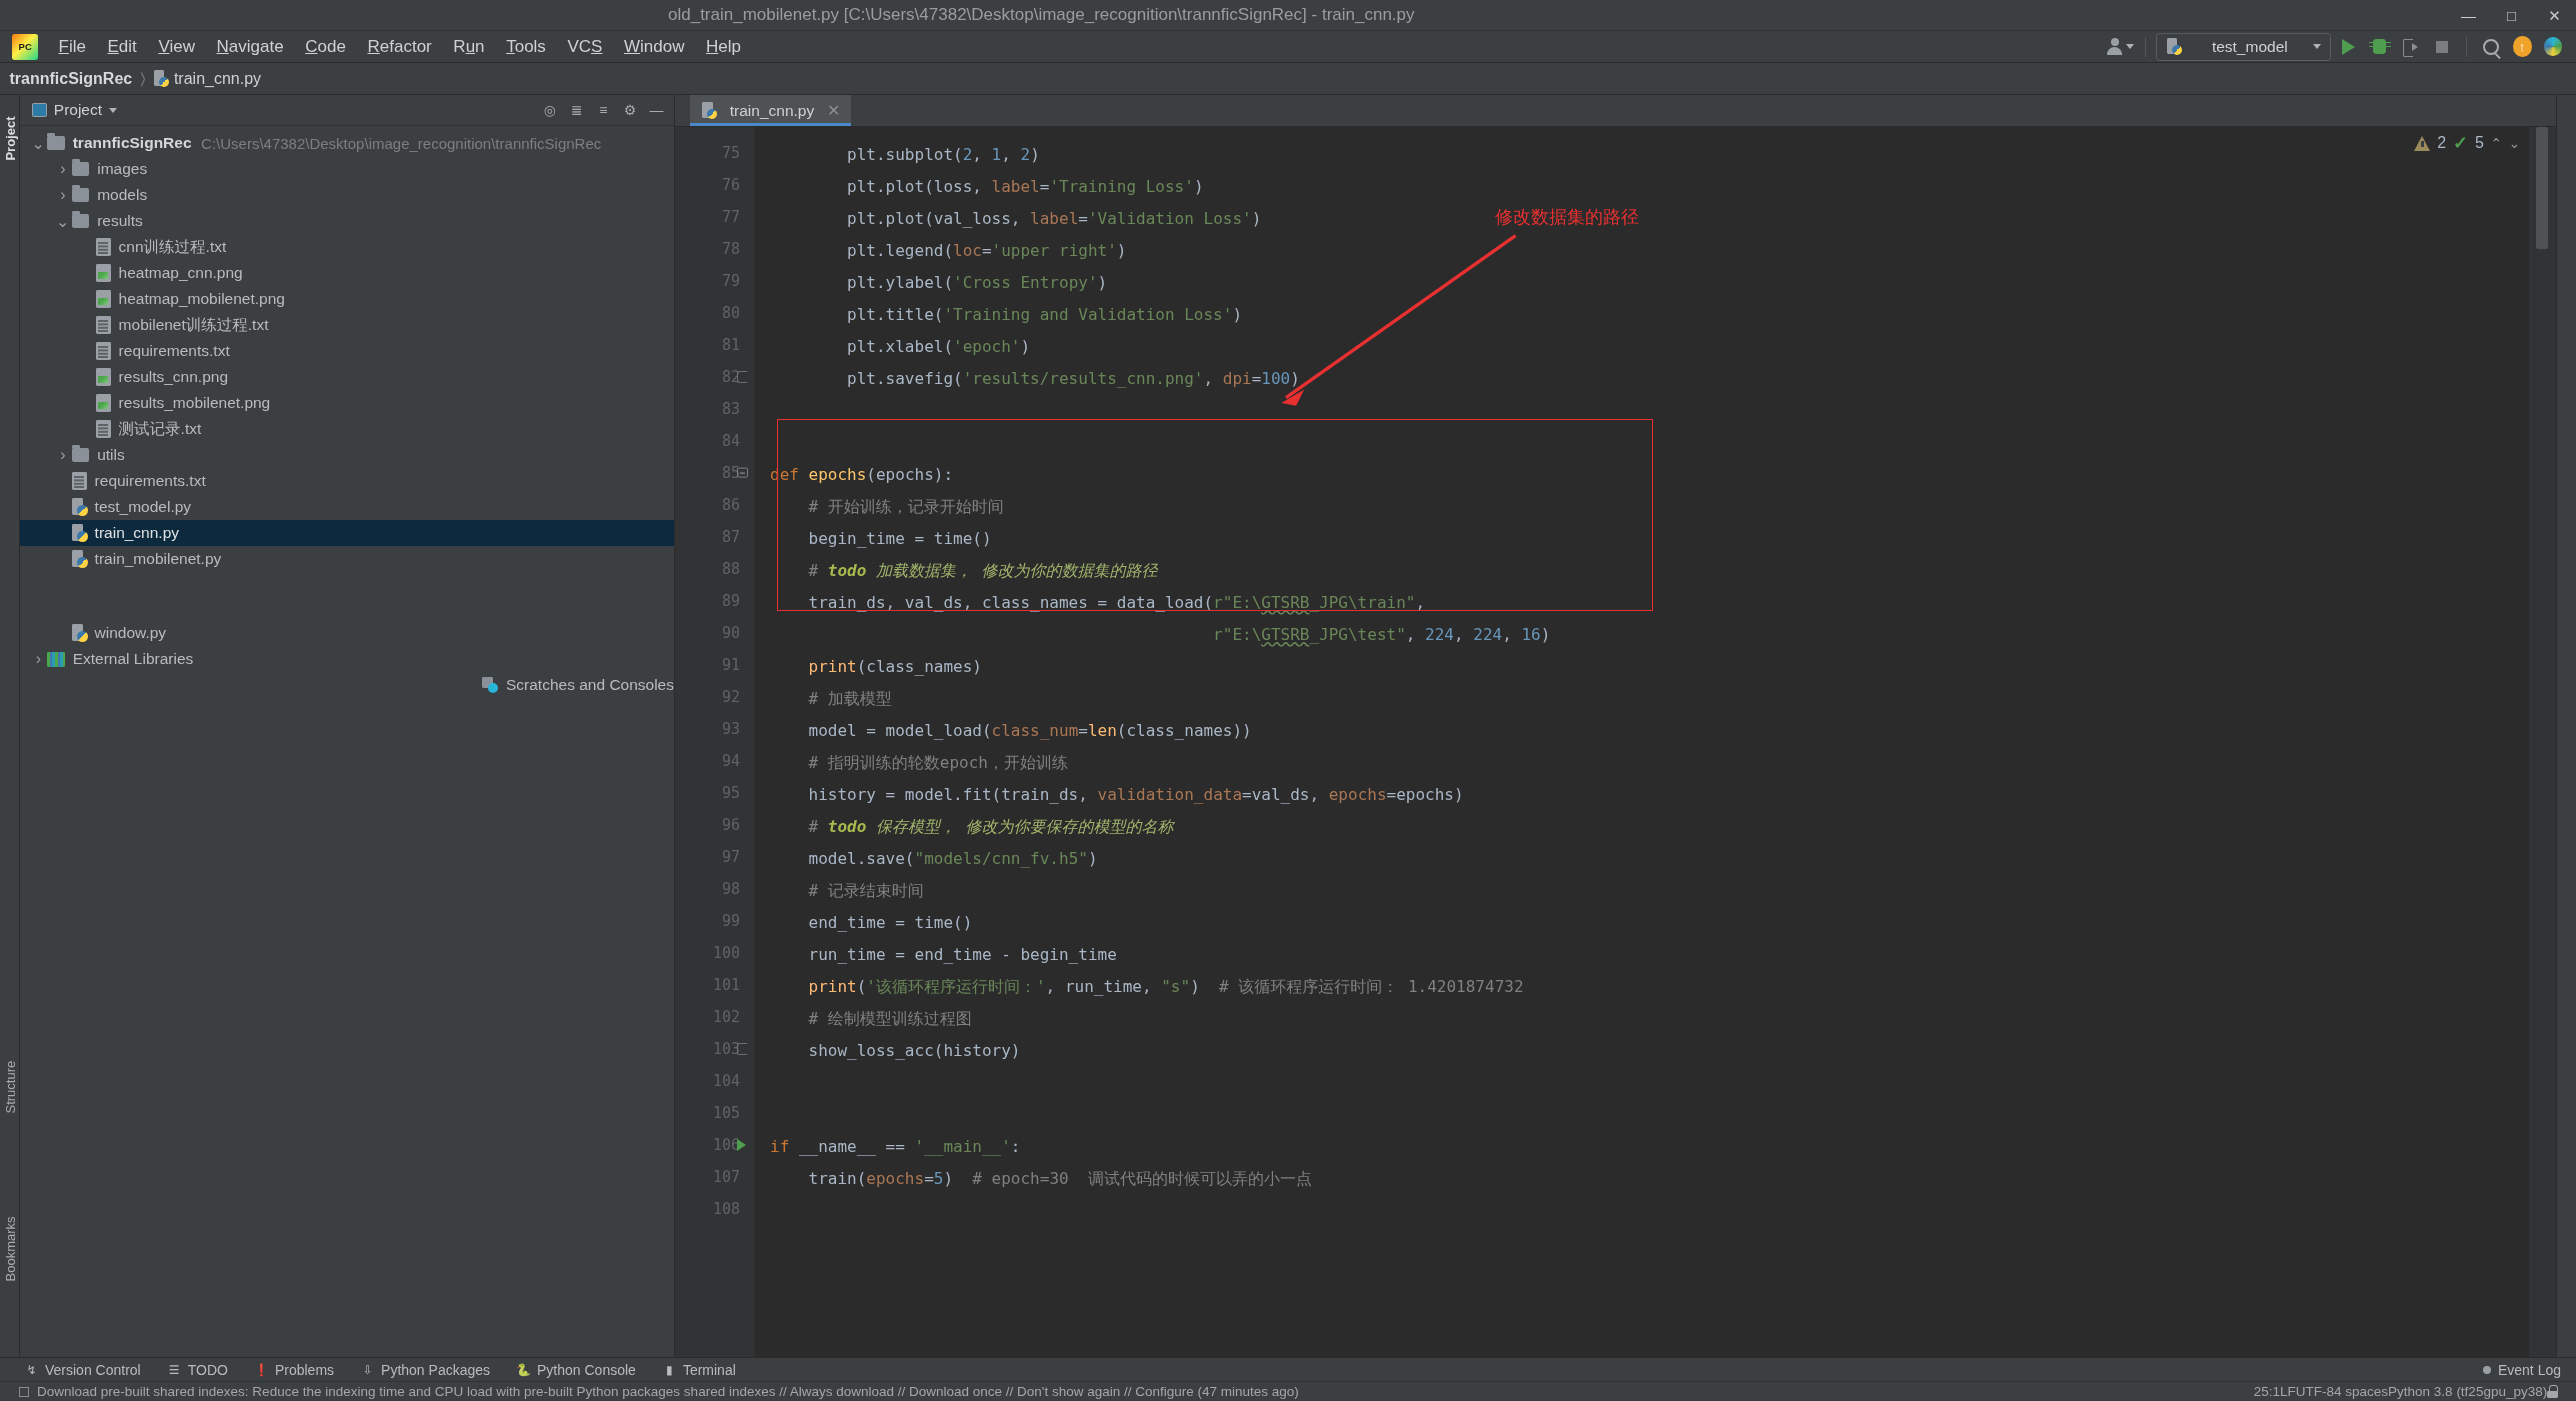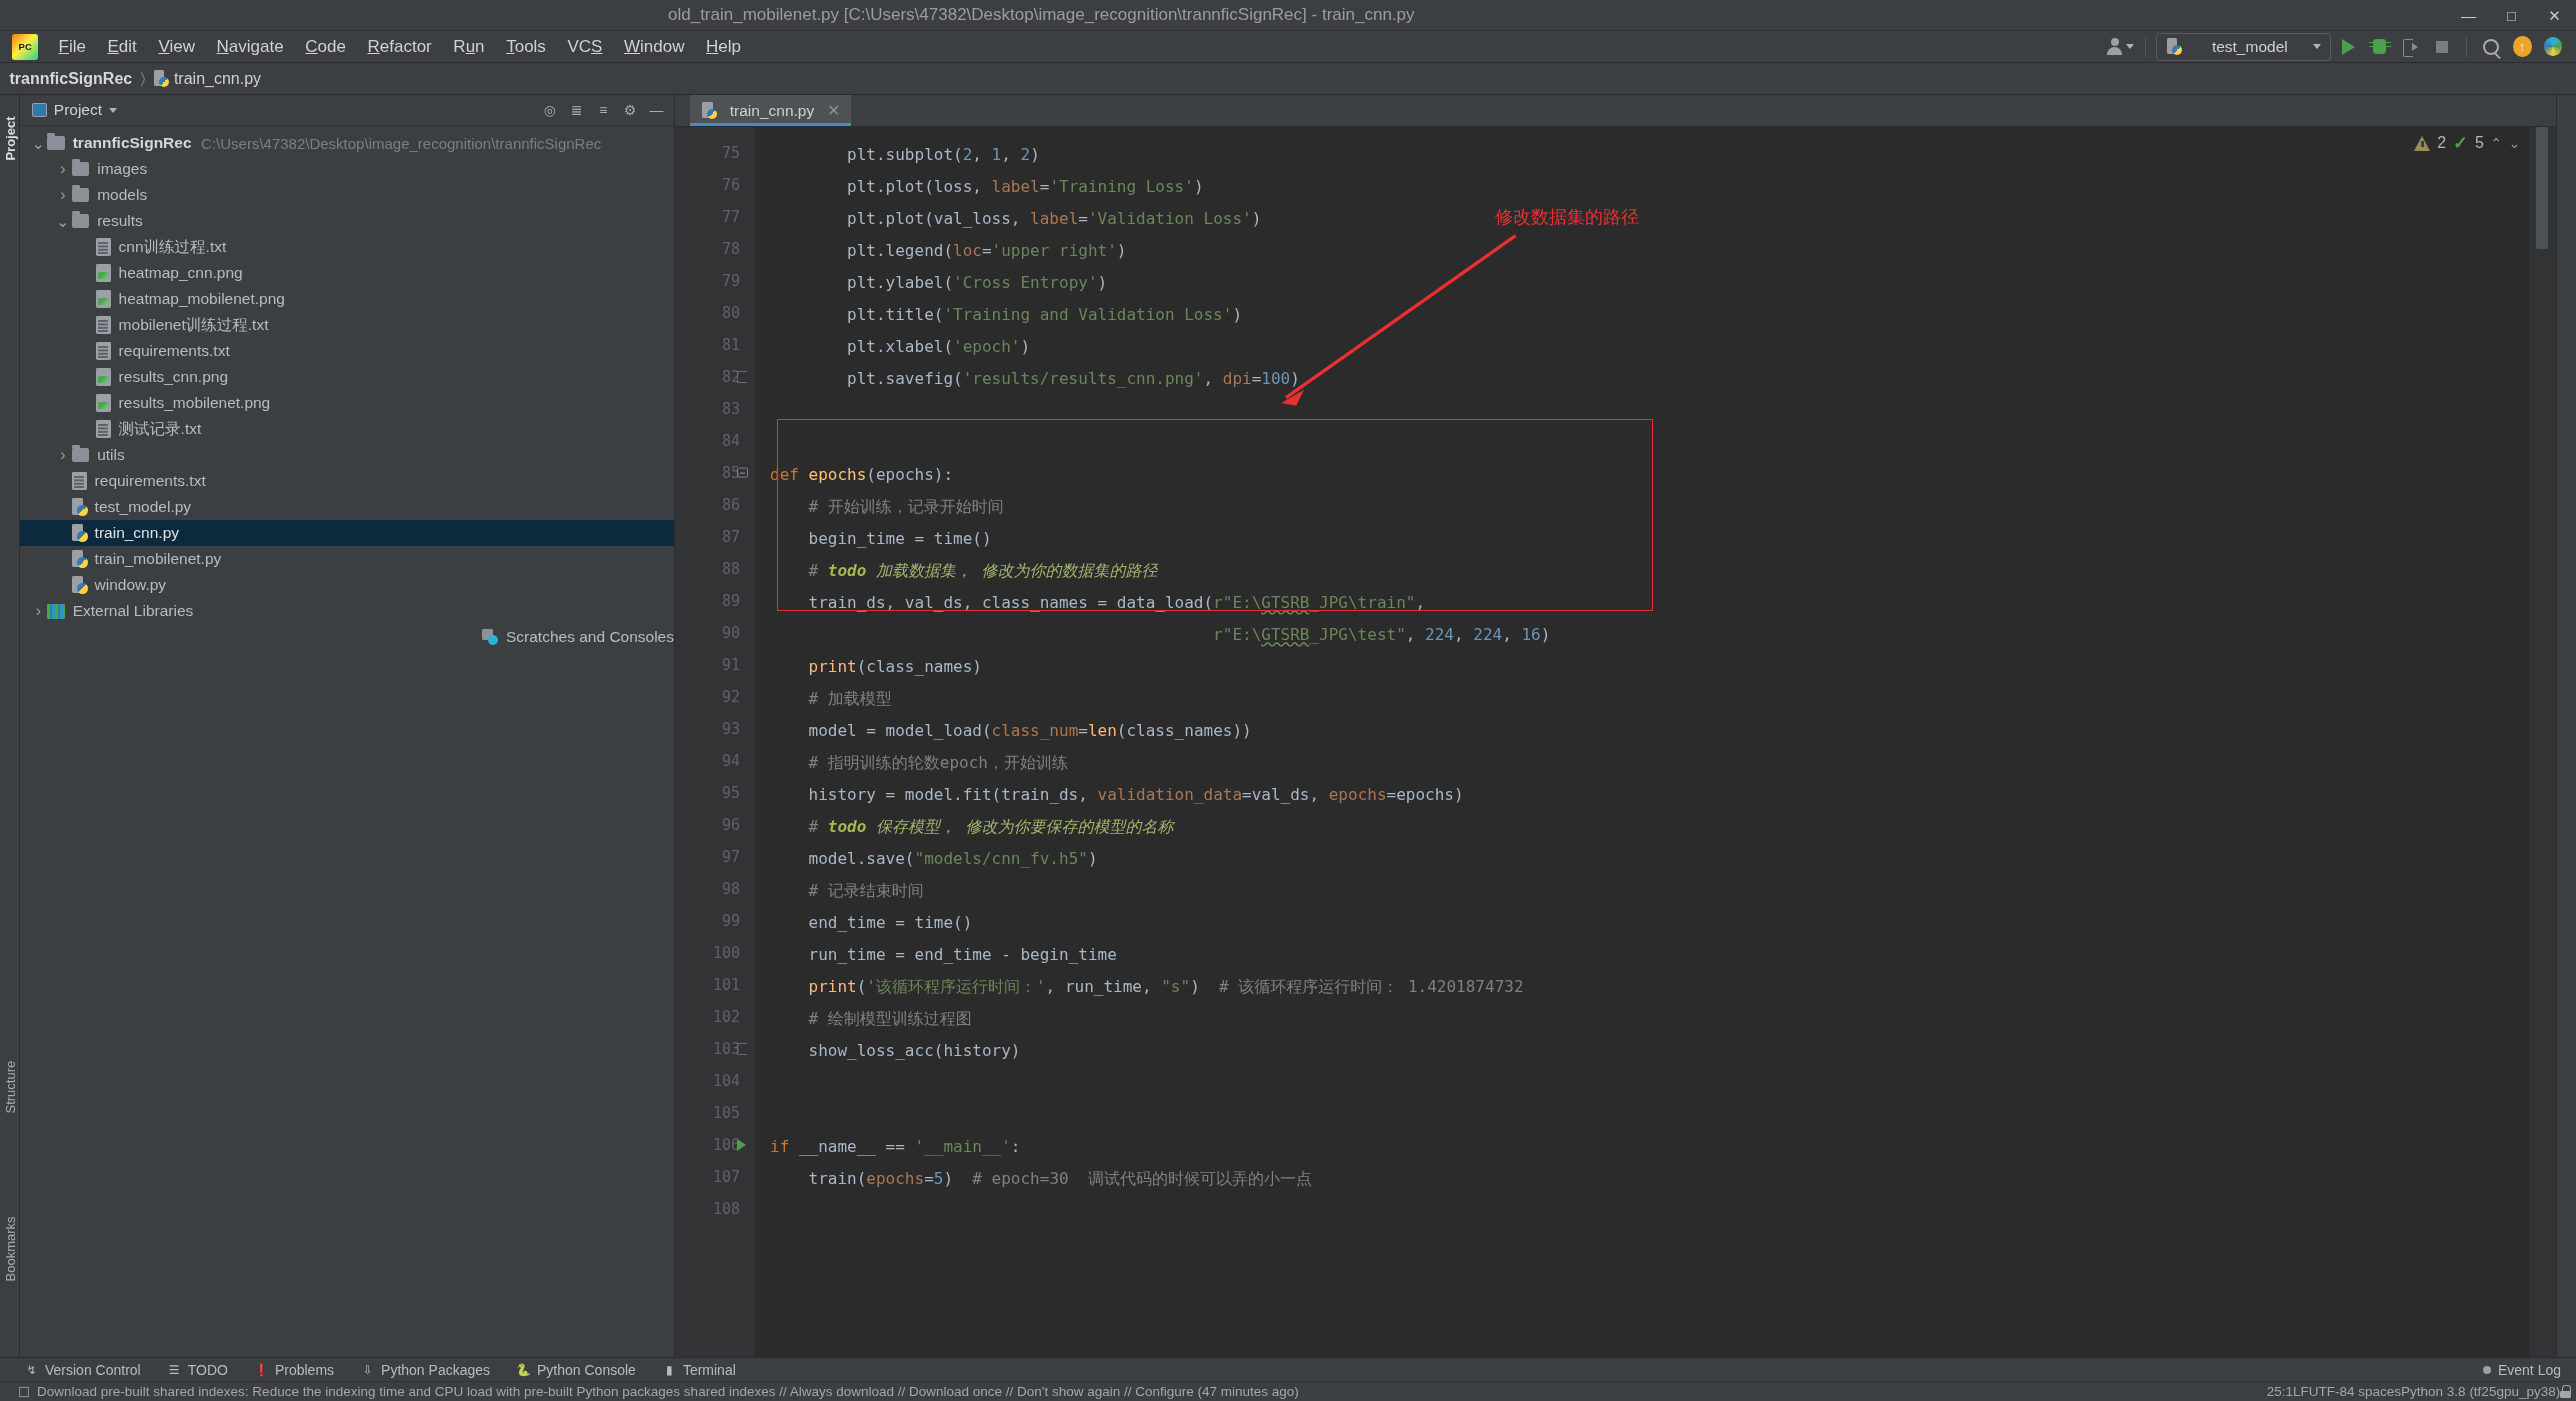"window.py" div.trow { margin-top: none -> 48px }
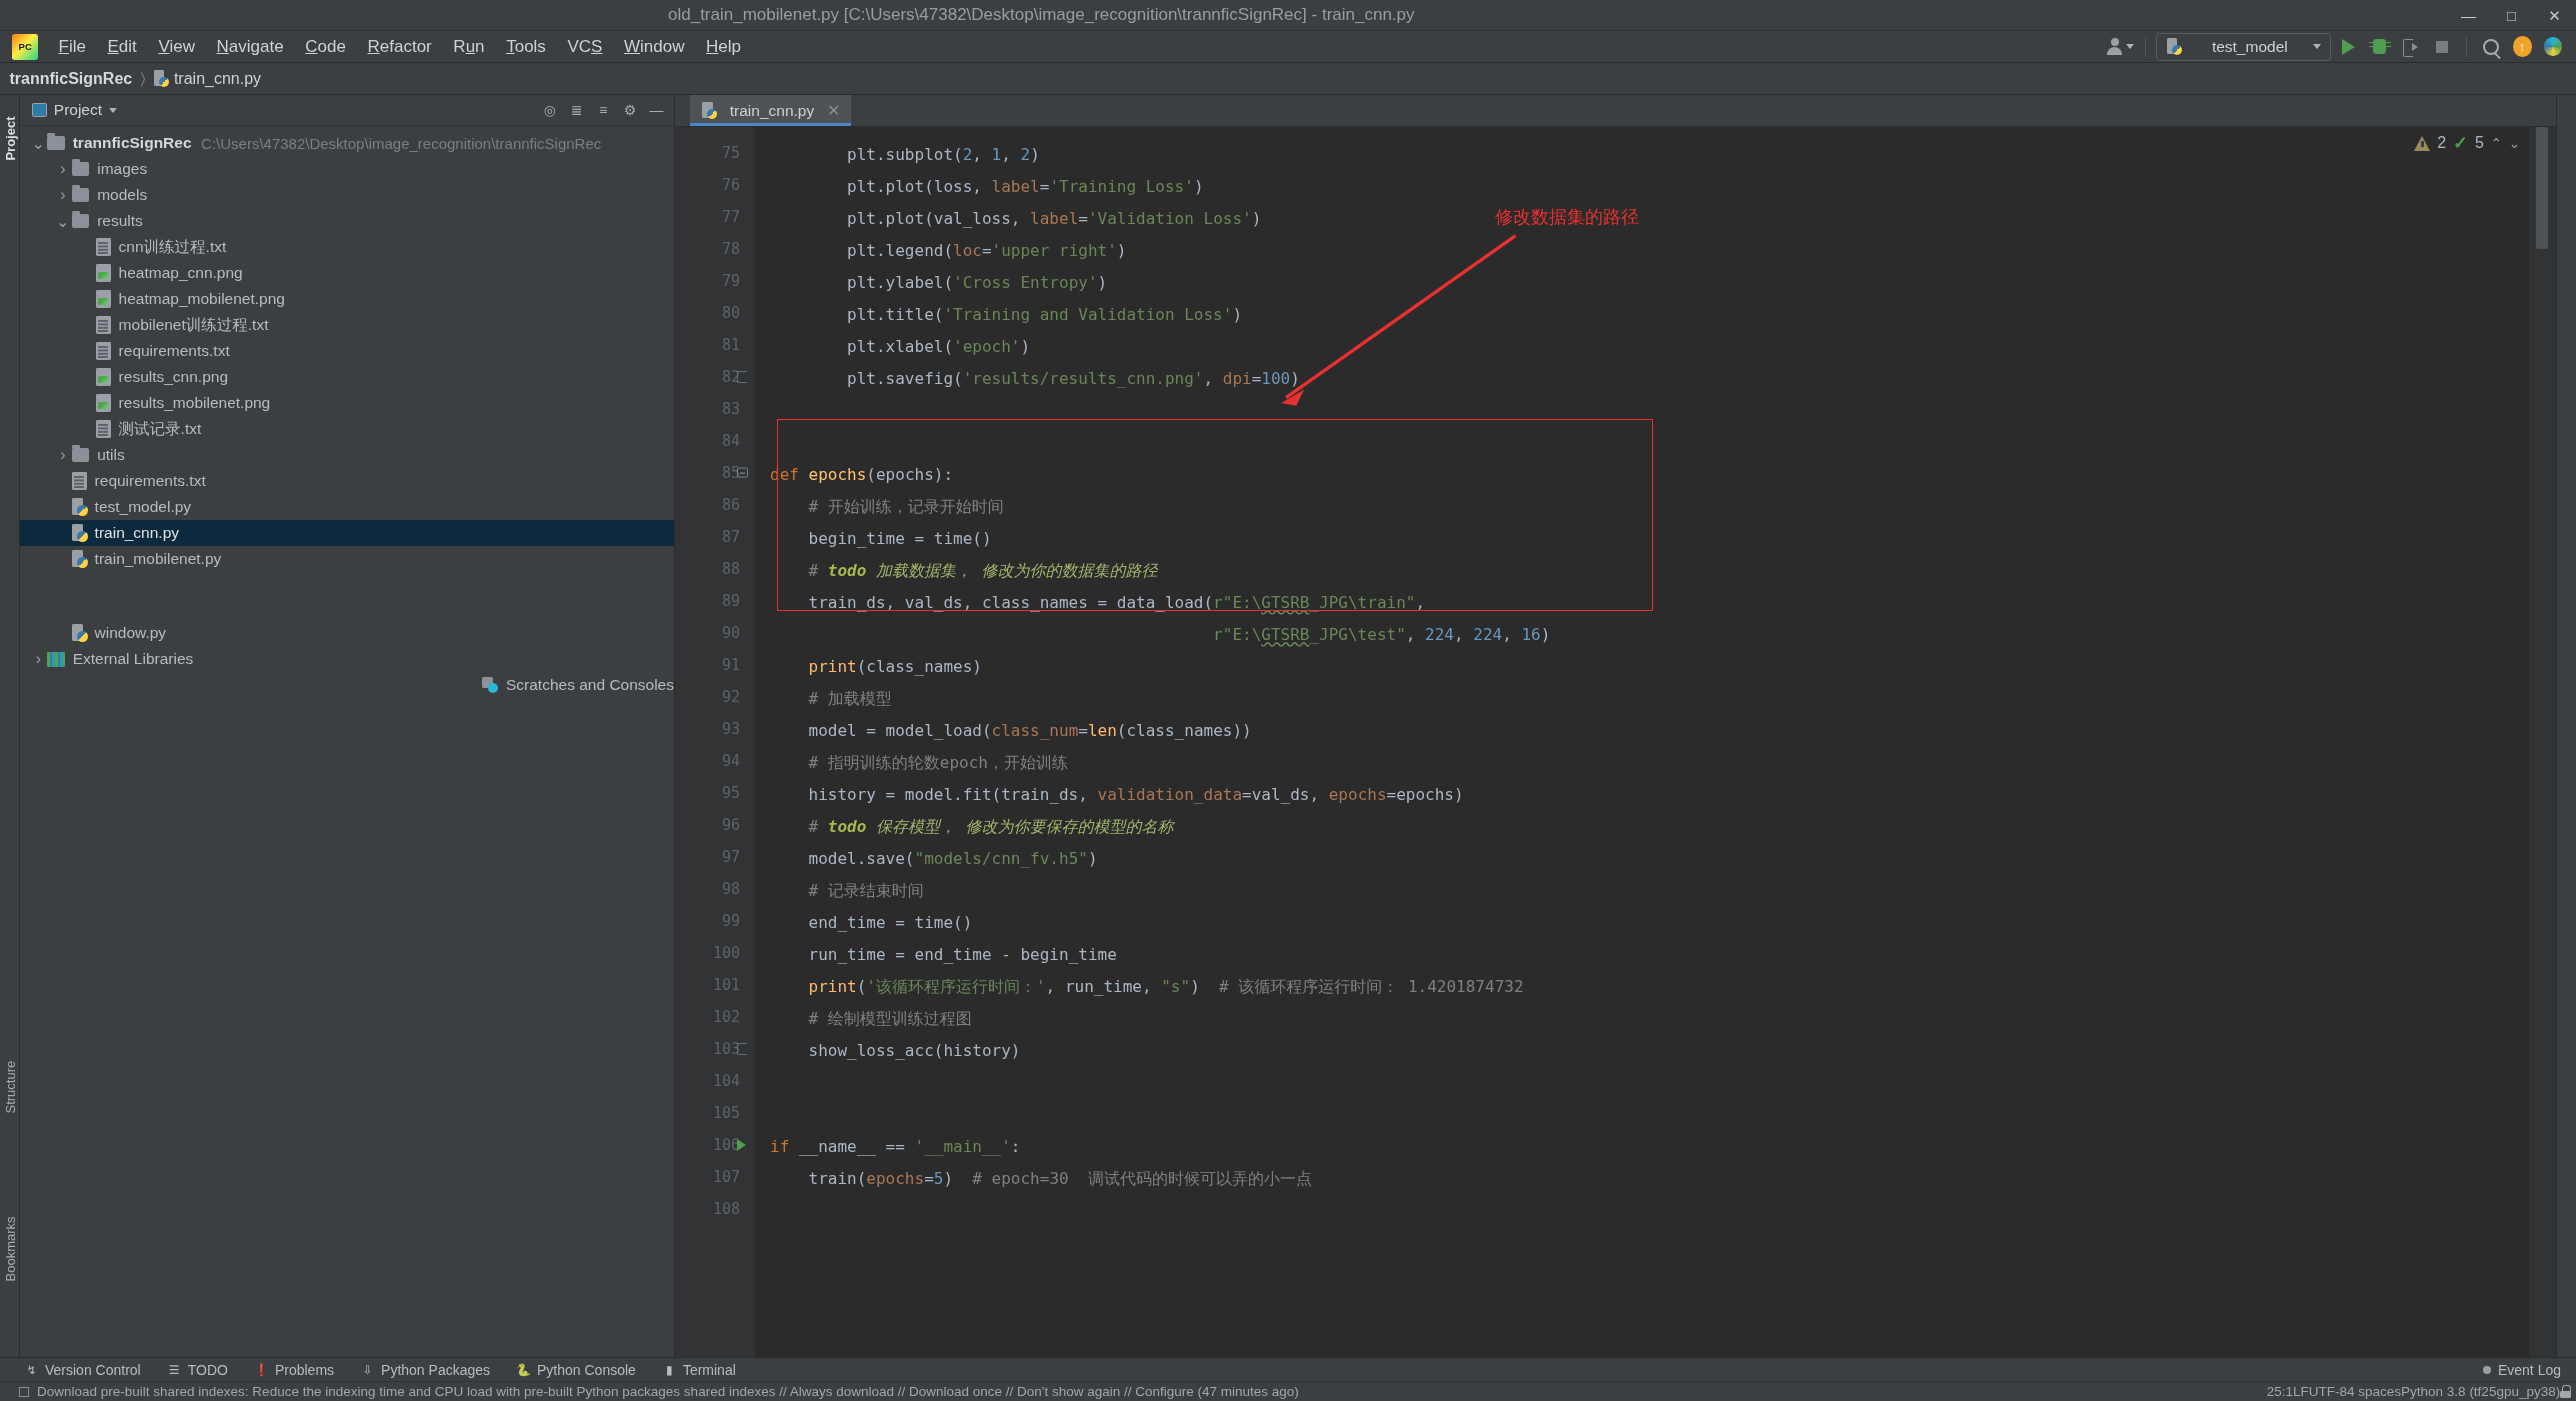"Download pre-built shared indexes:" #statusbar { padding: 0 5px 0 19px -> 0 18px 0 19px }
